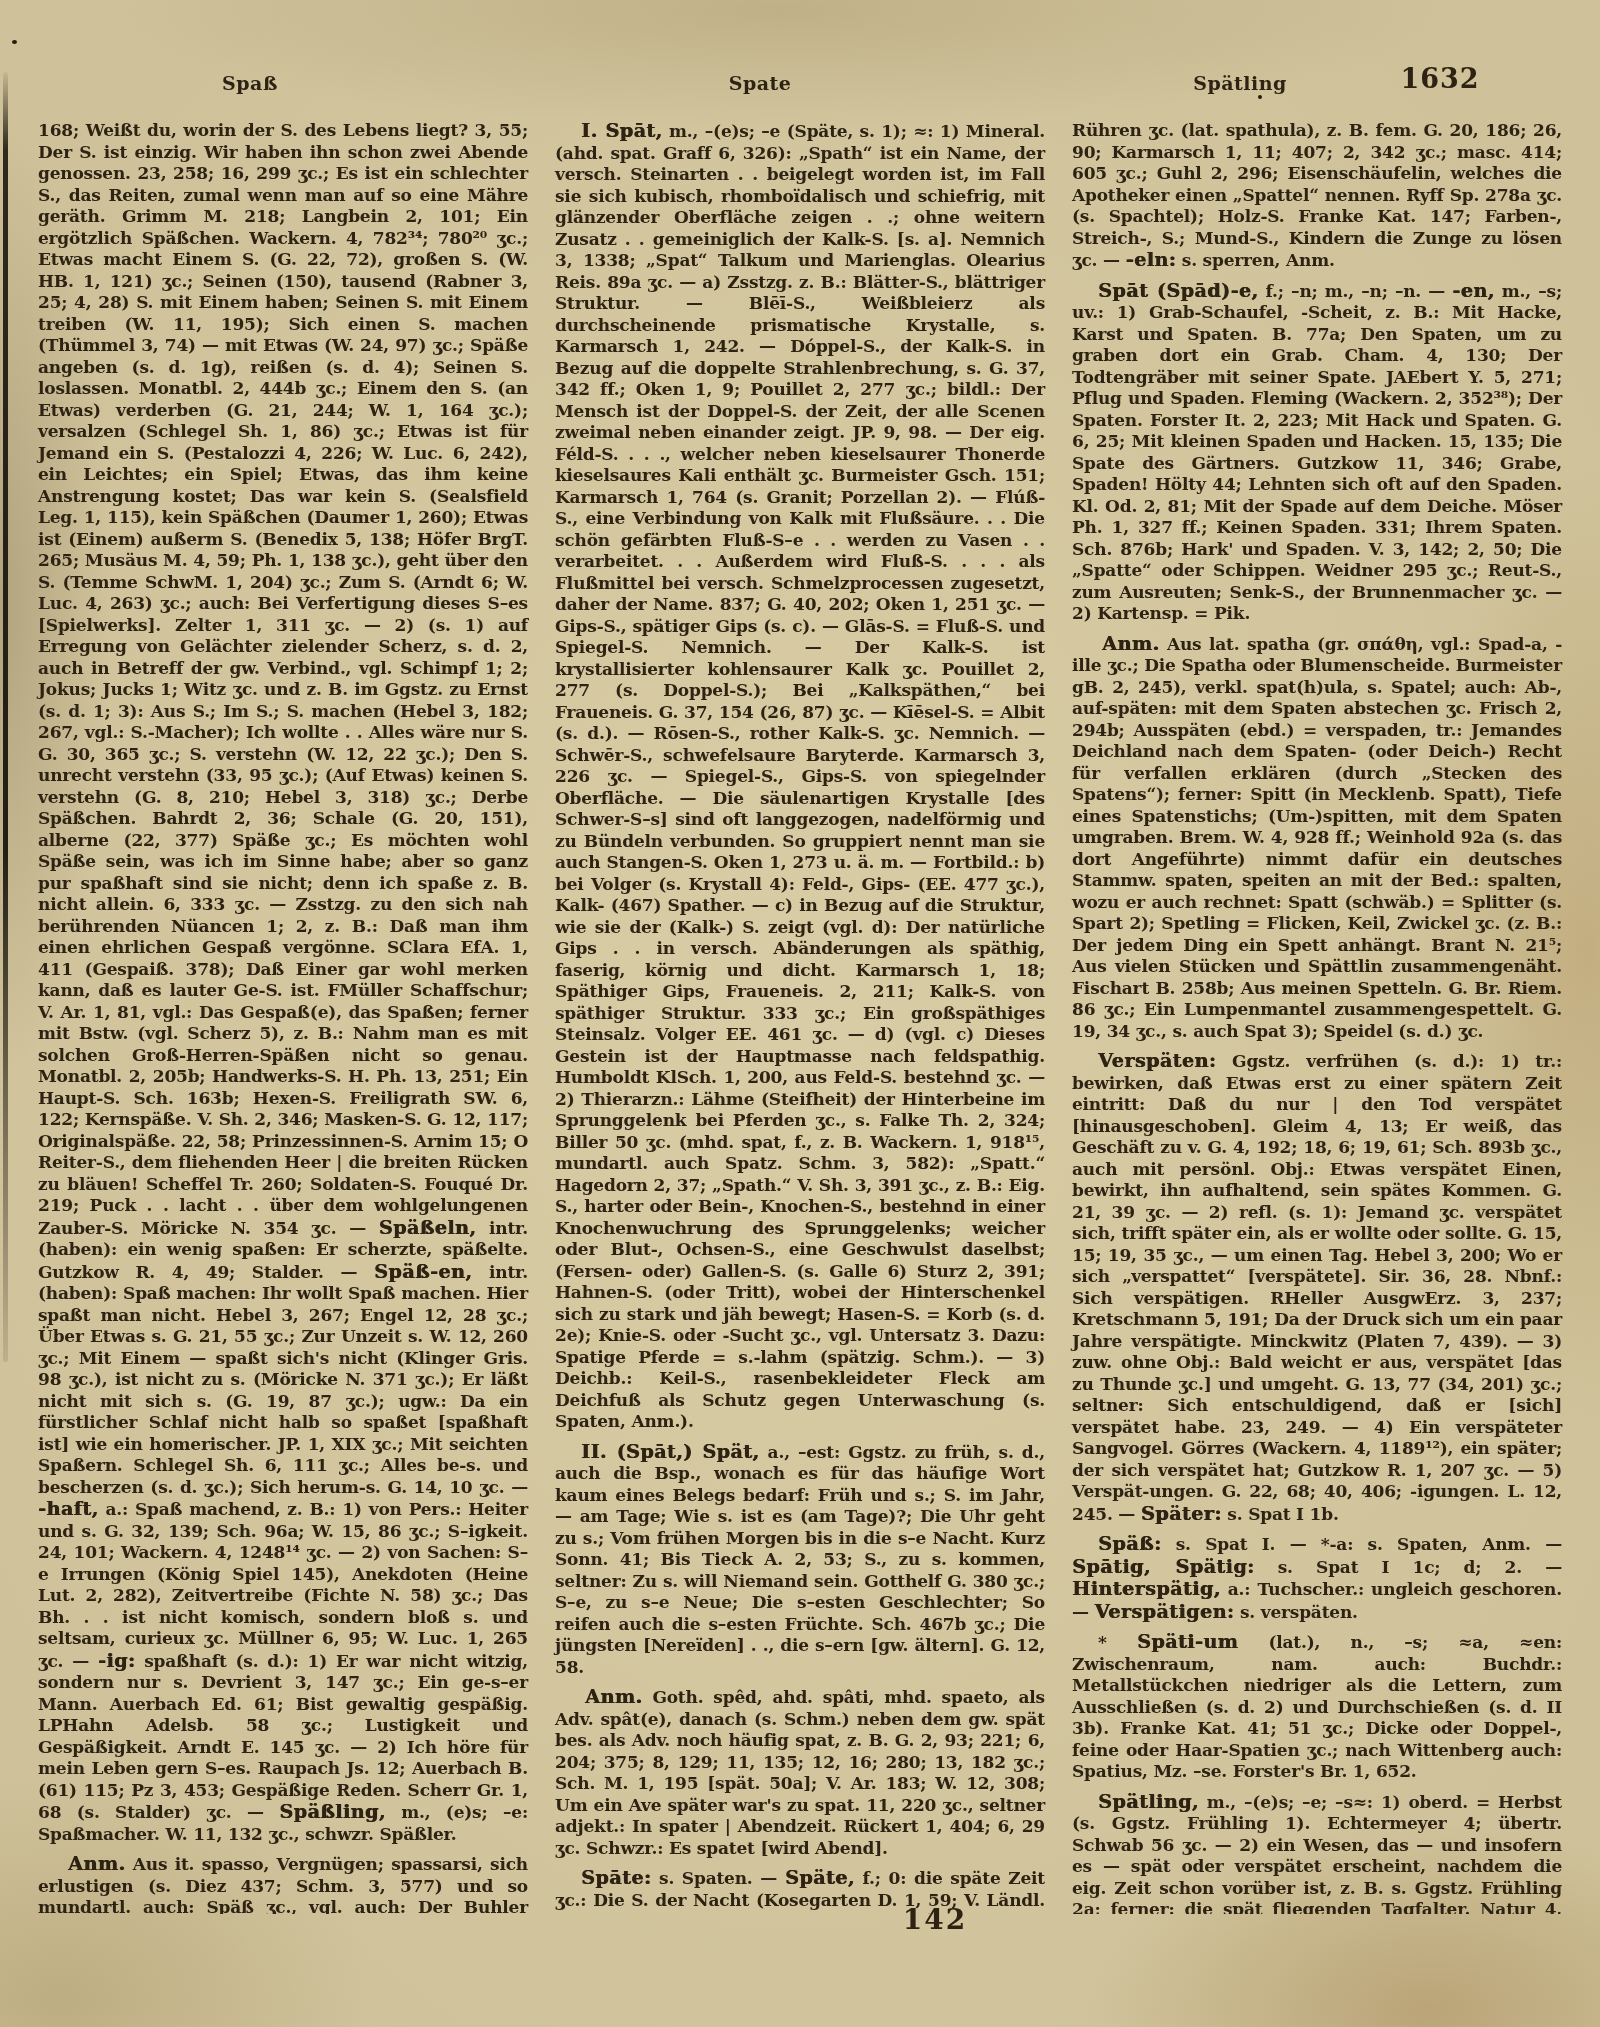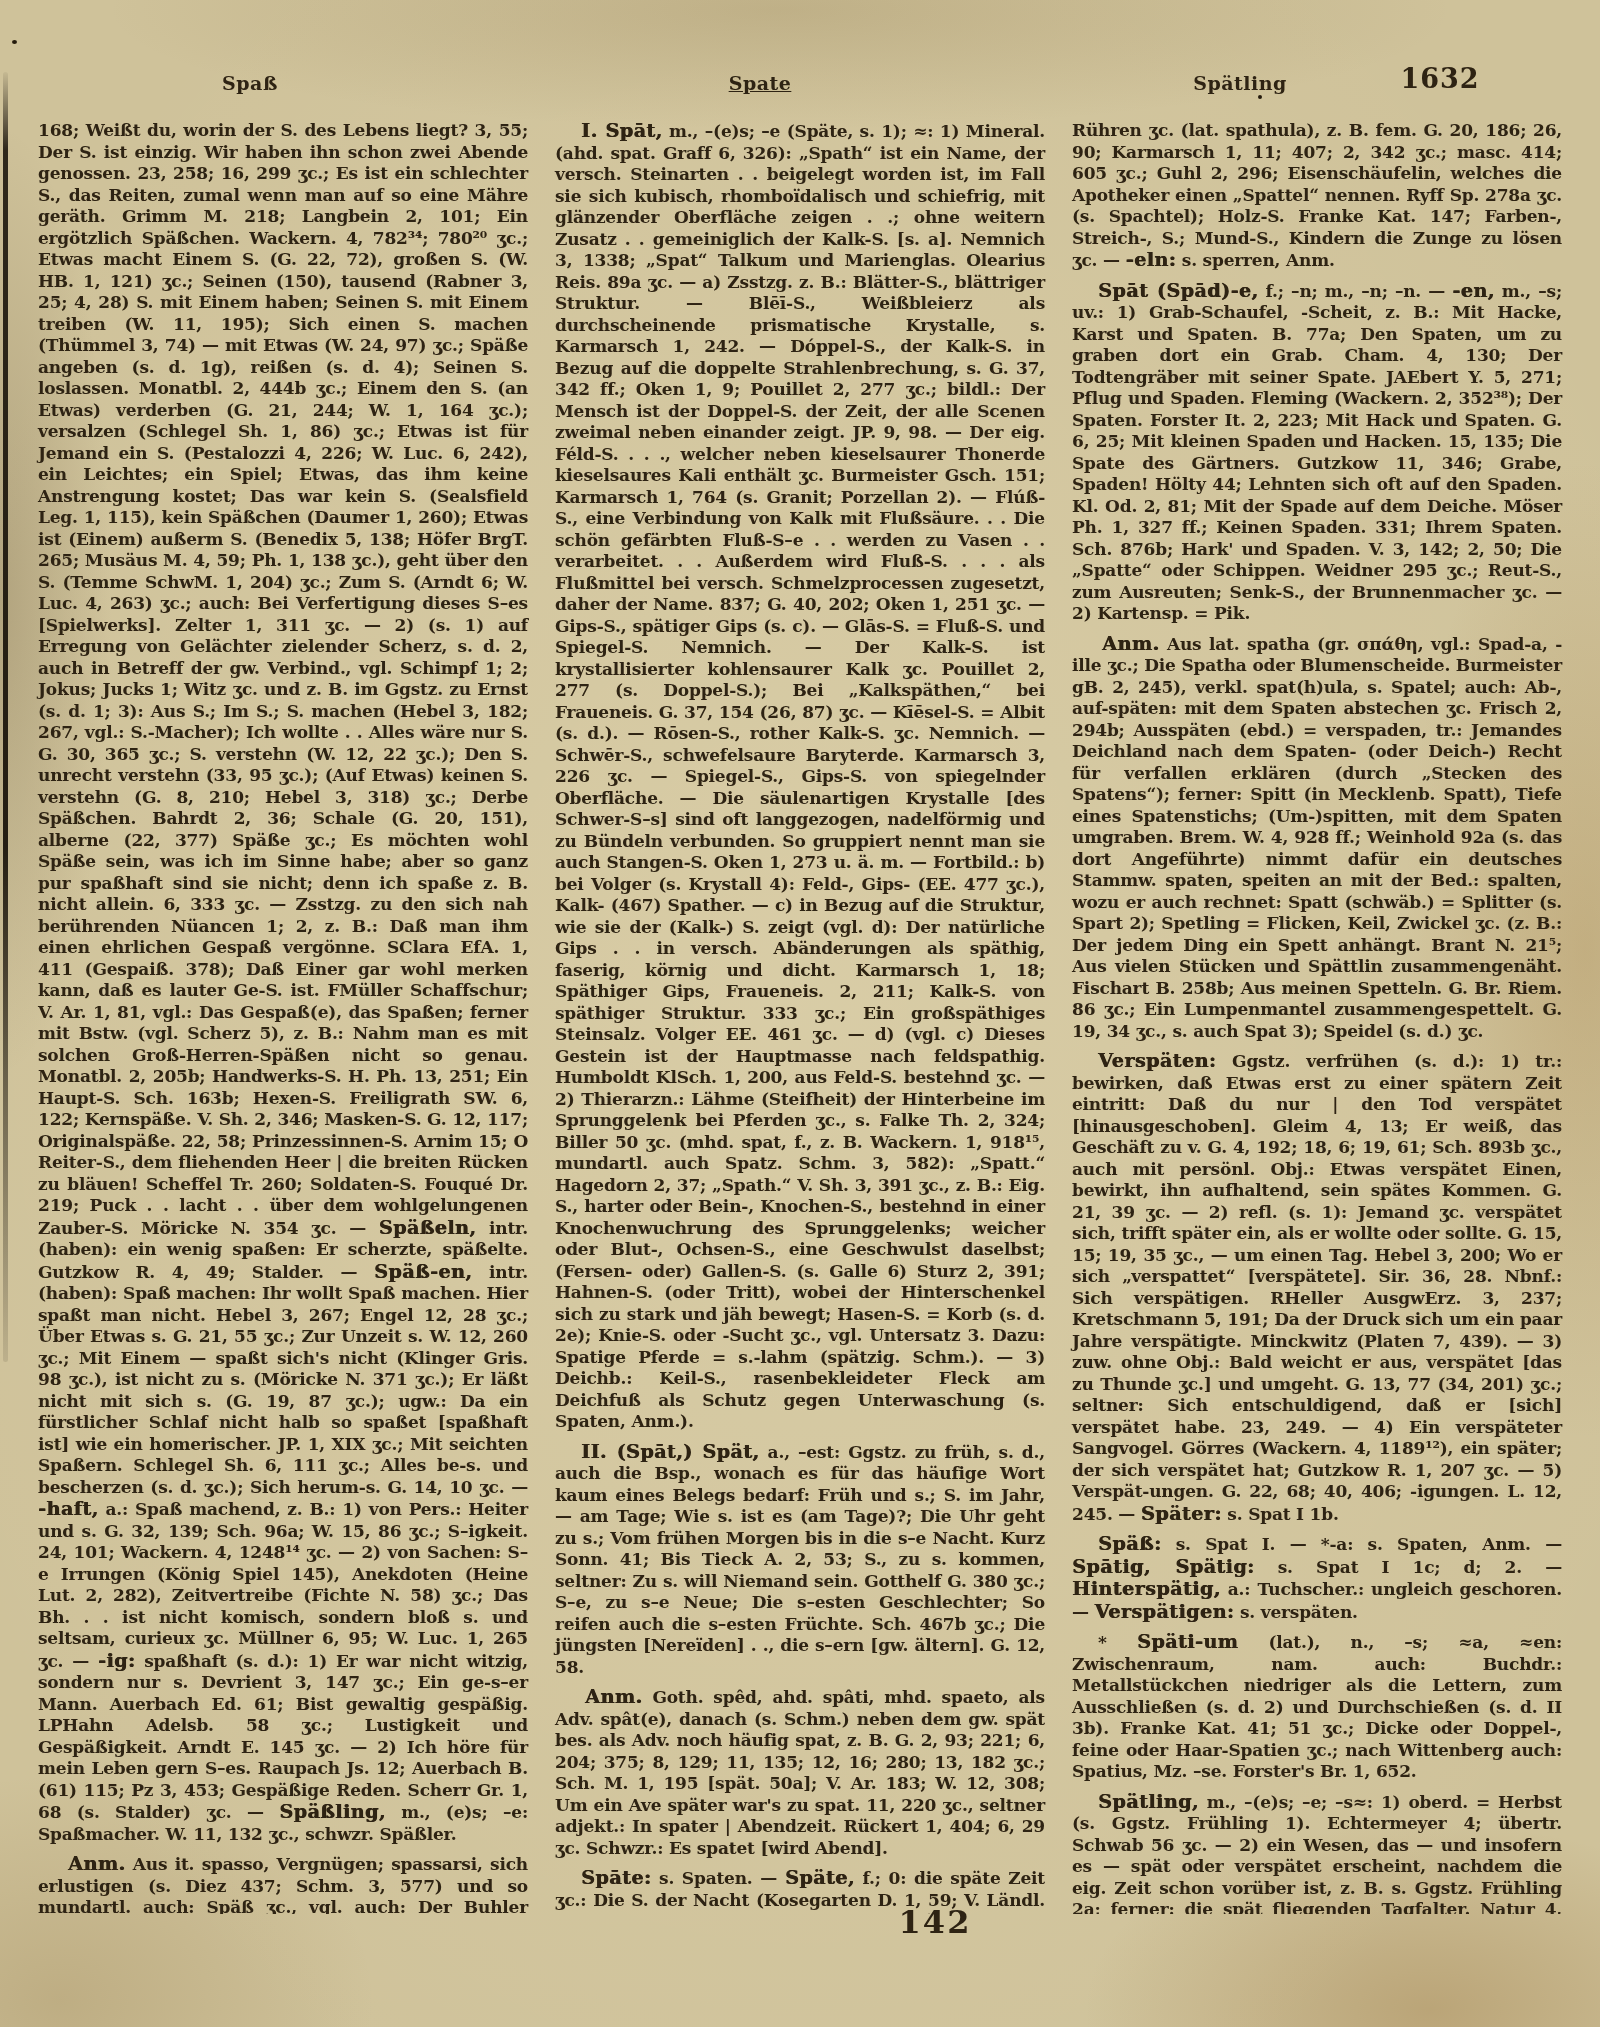"Spate" .rh-center { text-decoration: underline -> none }
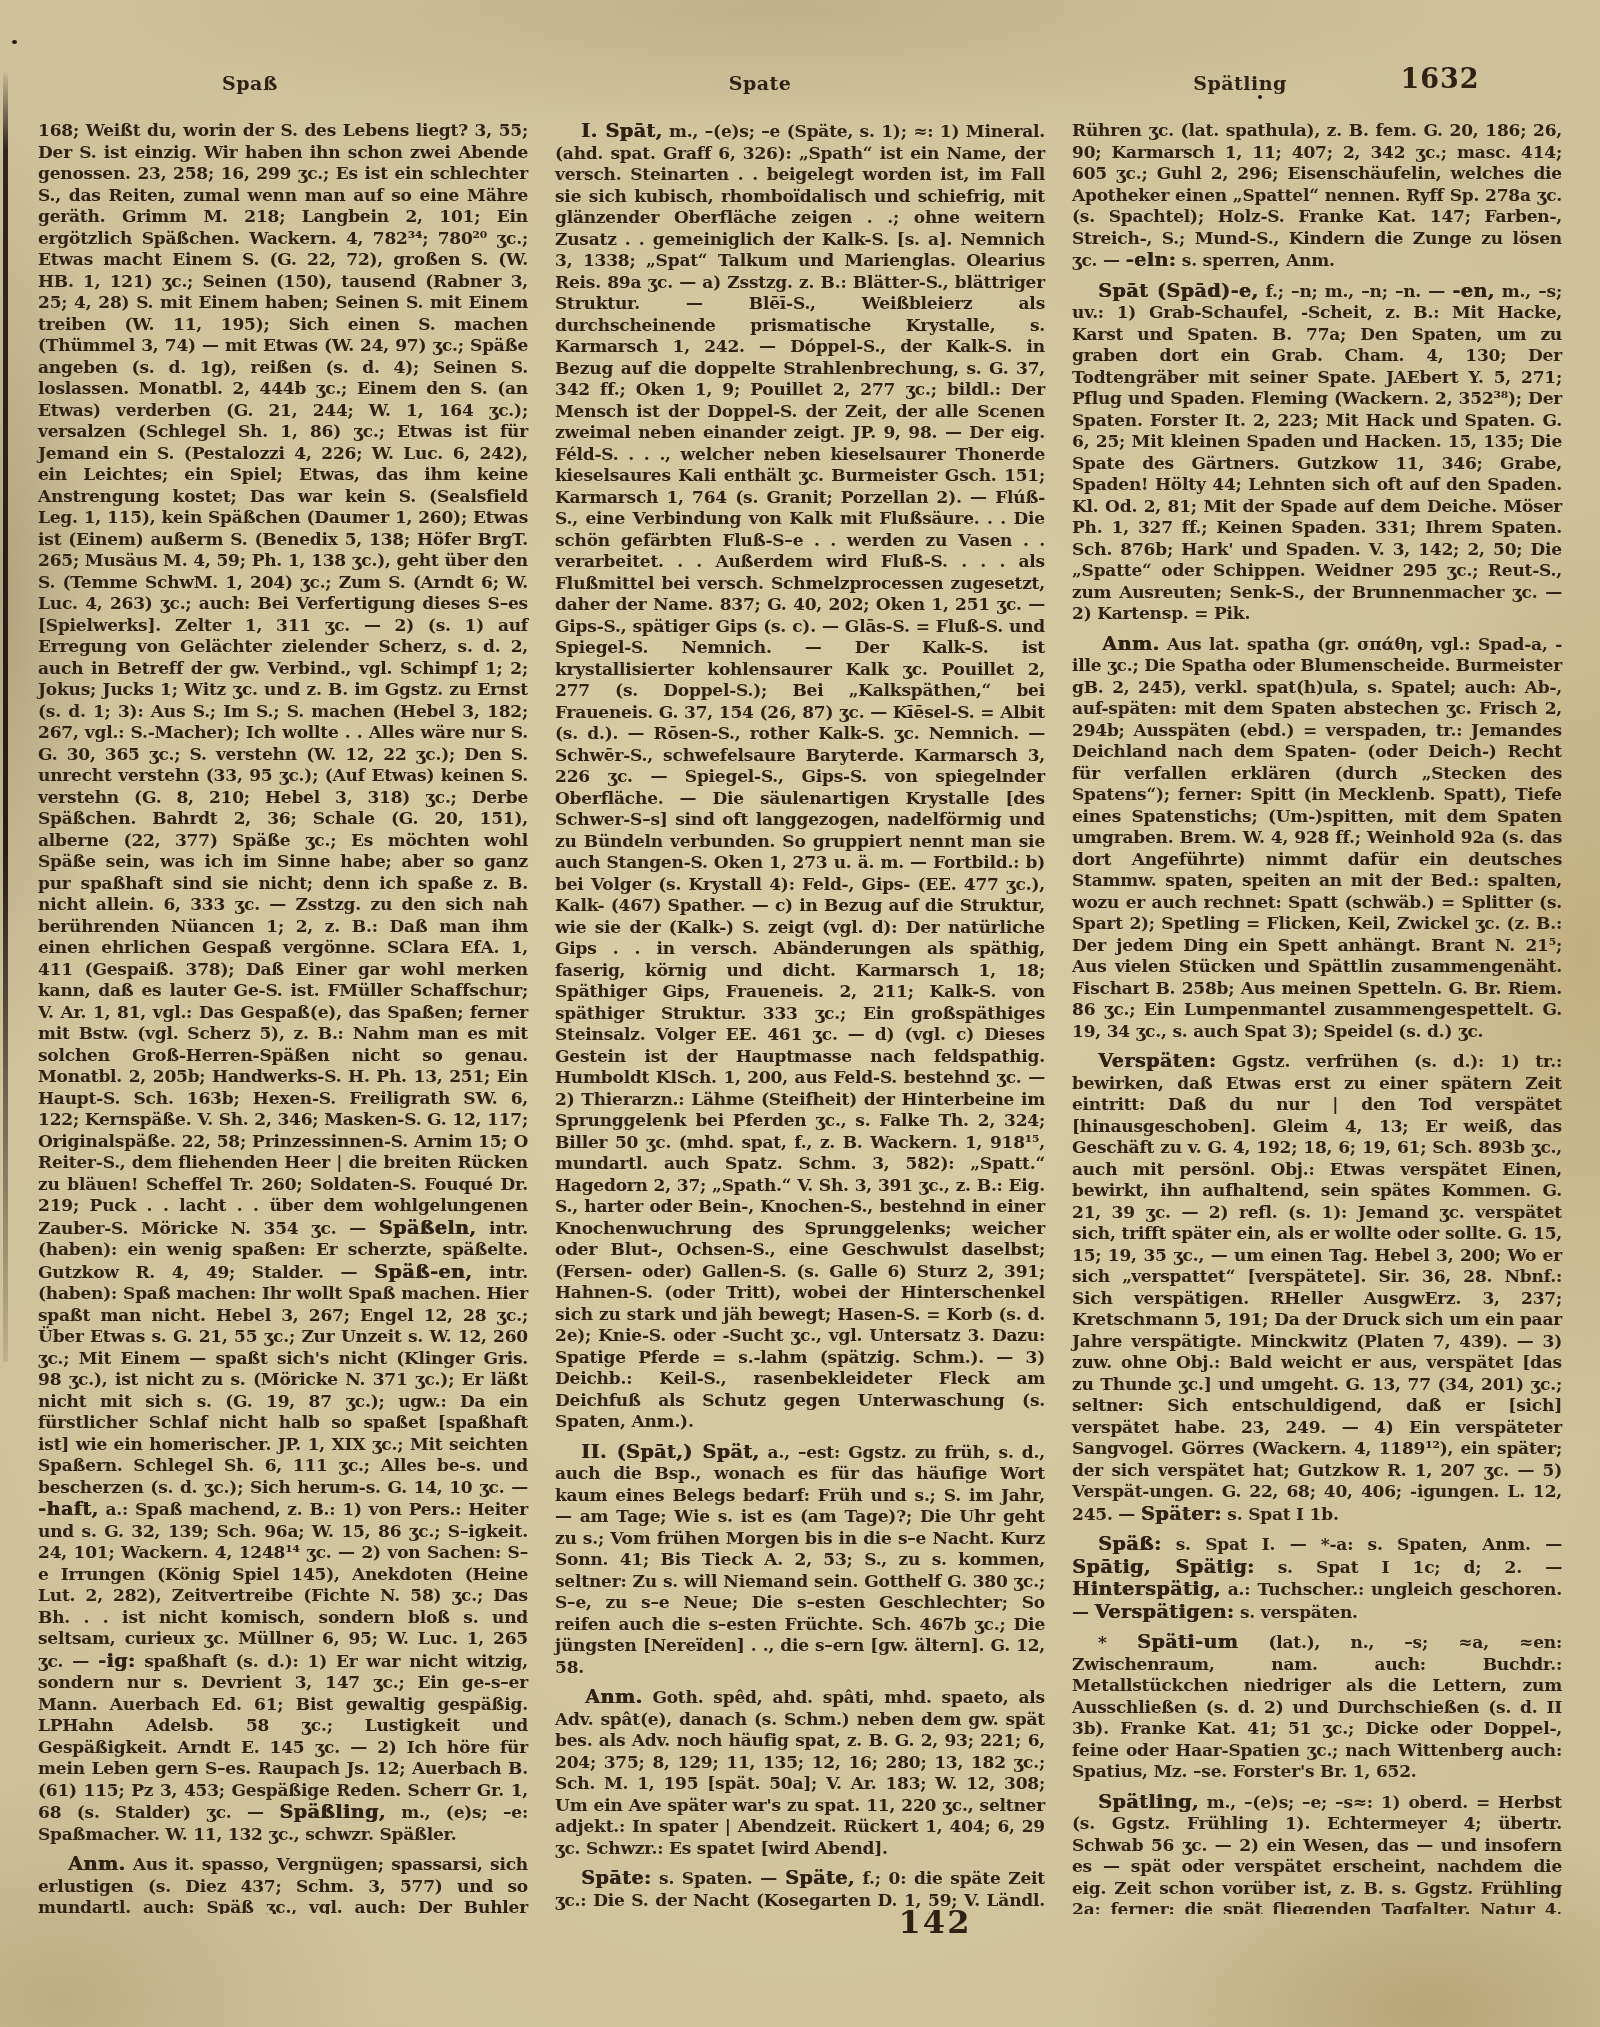"142" .sheet-signature { font-size: 32px -> 28px }
